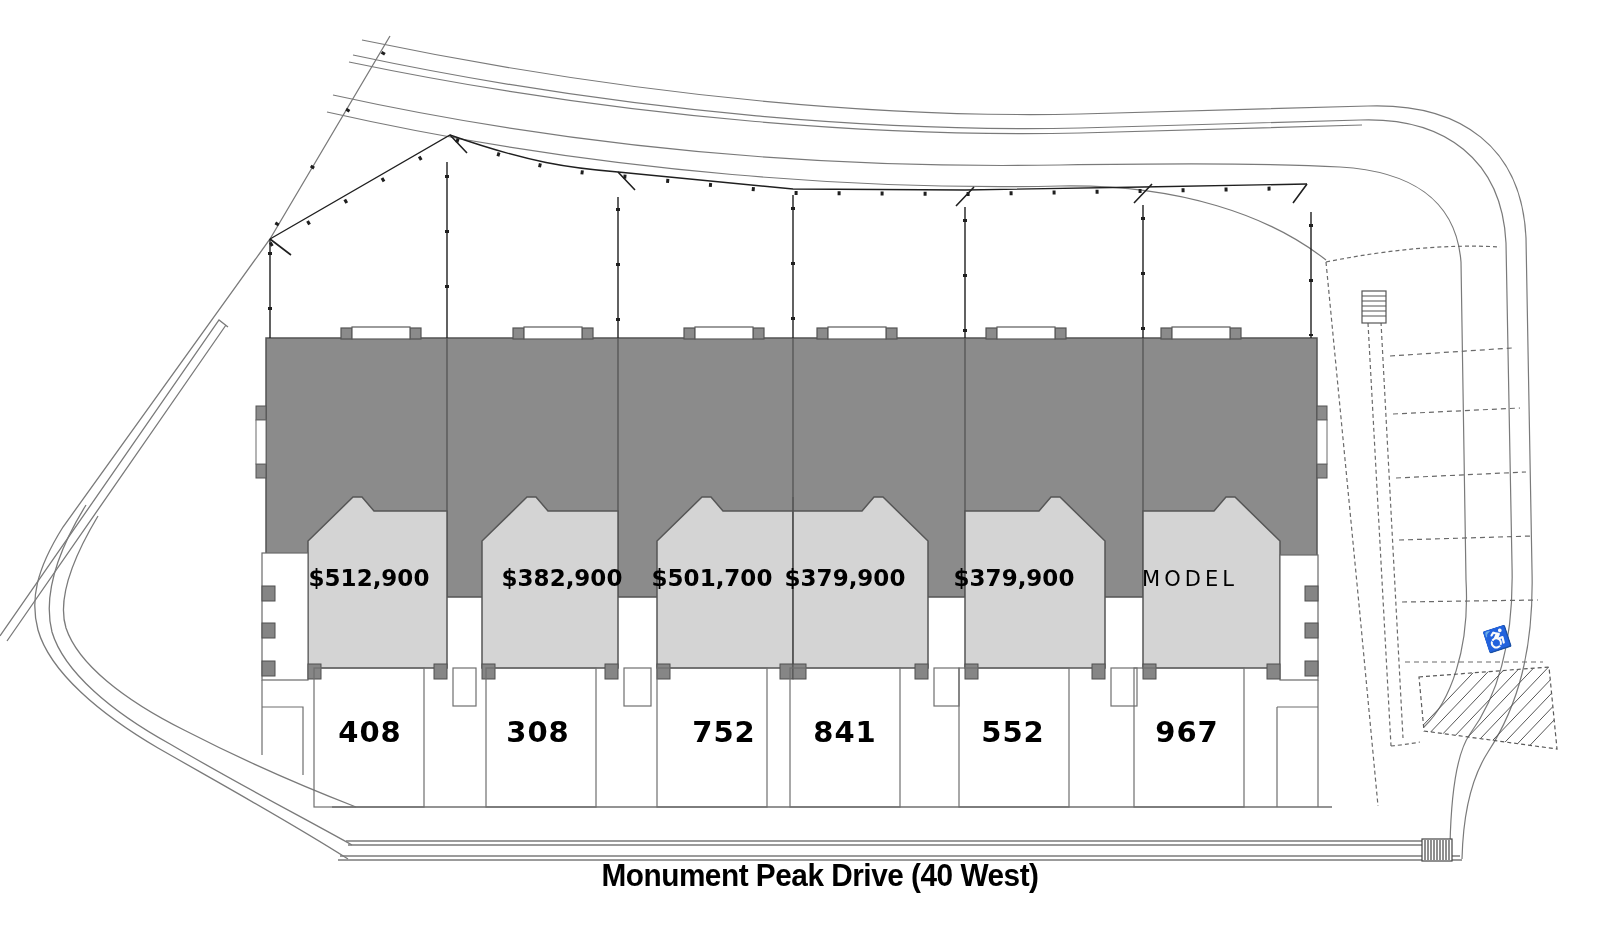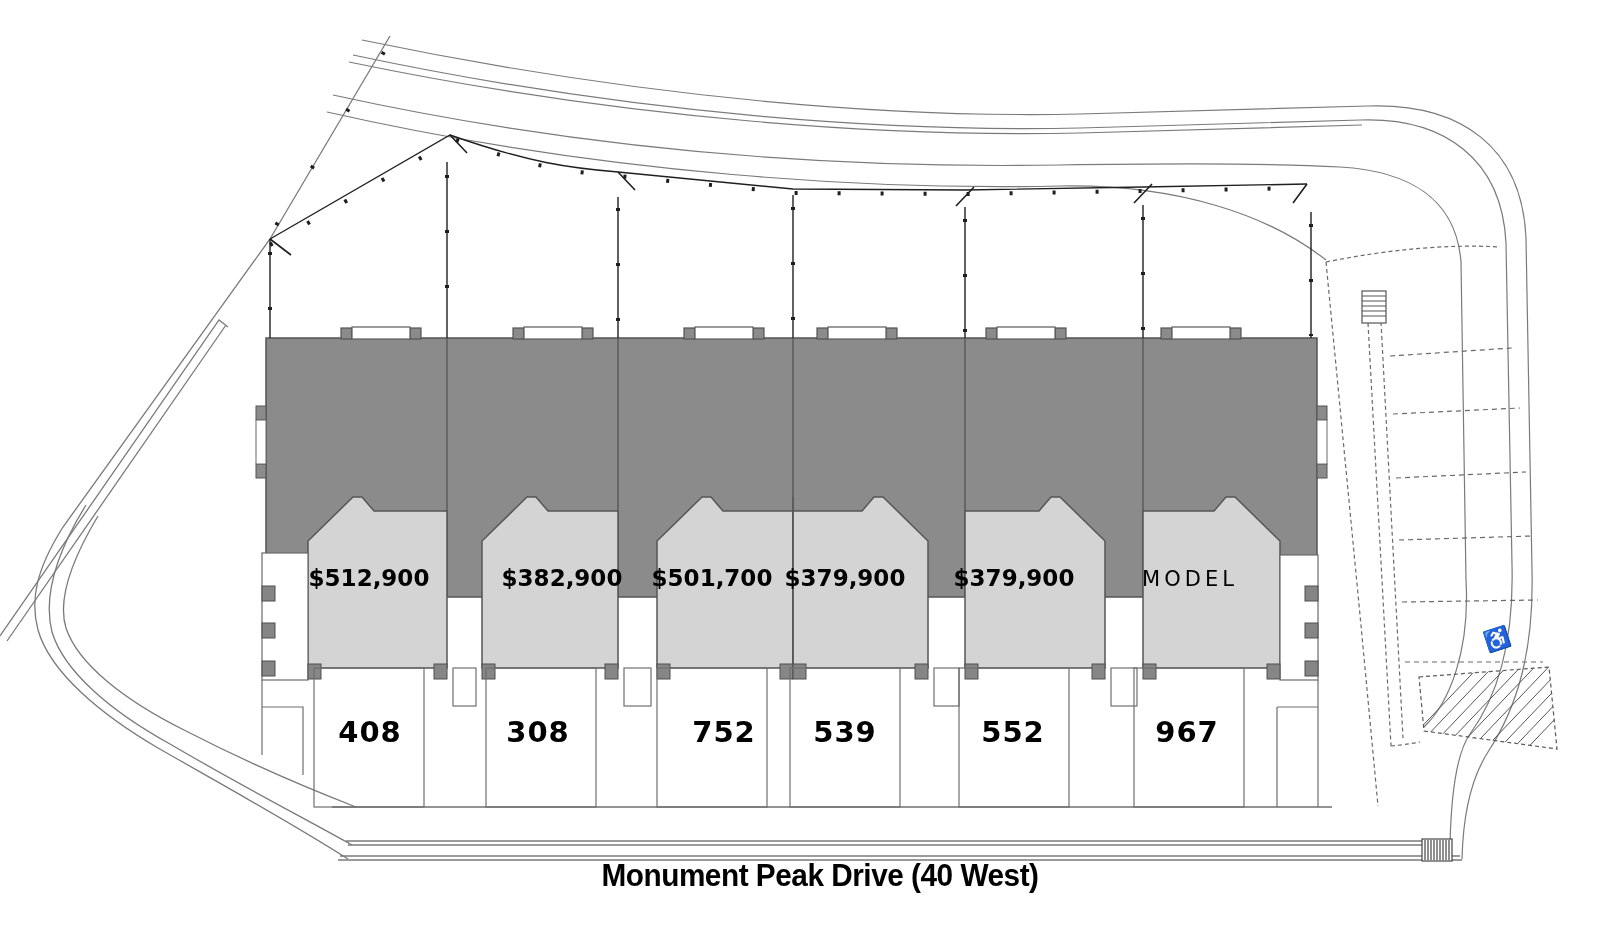"539" div.lbl { text: 539 -> 841 }
